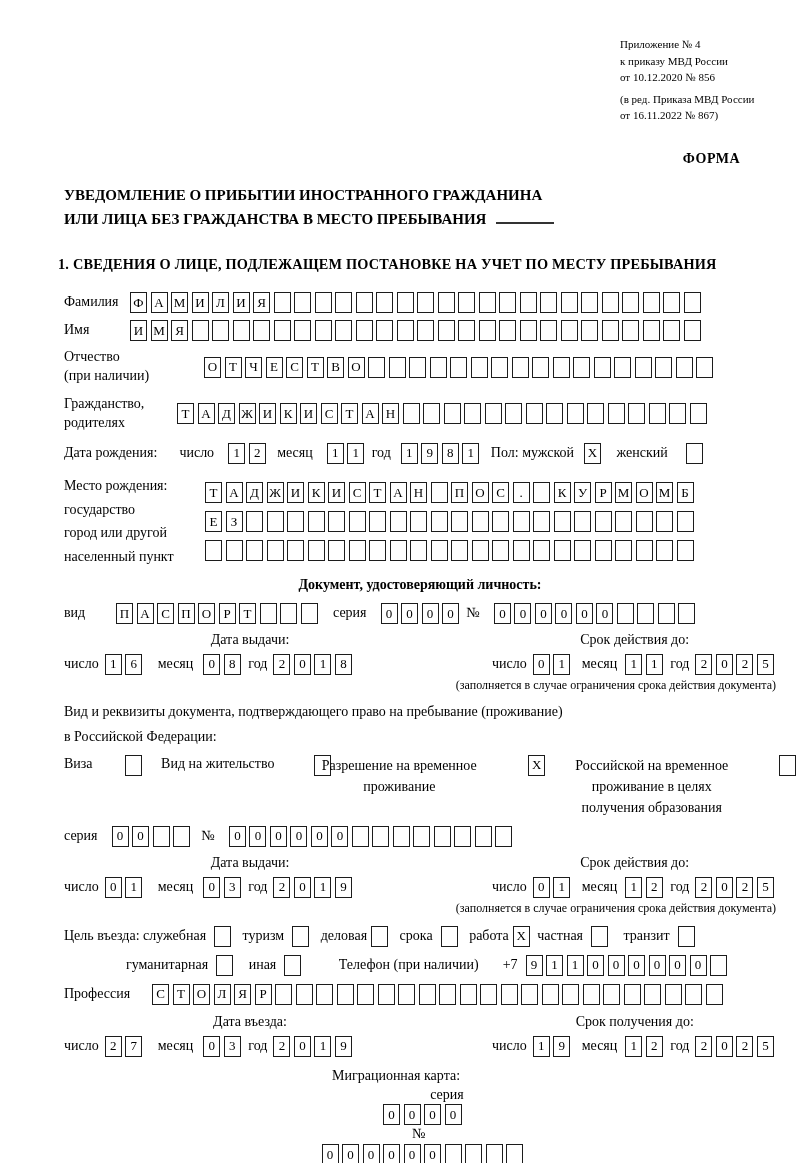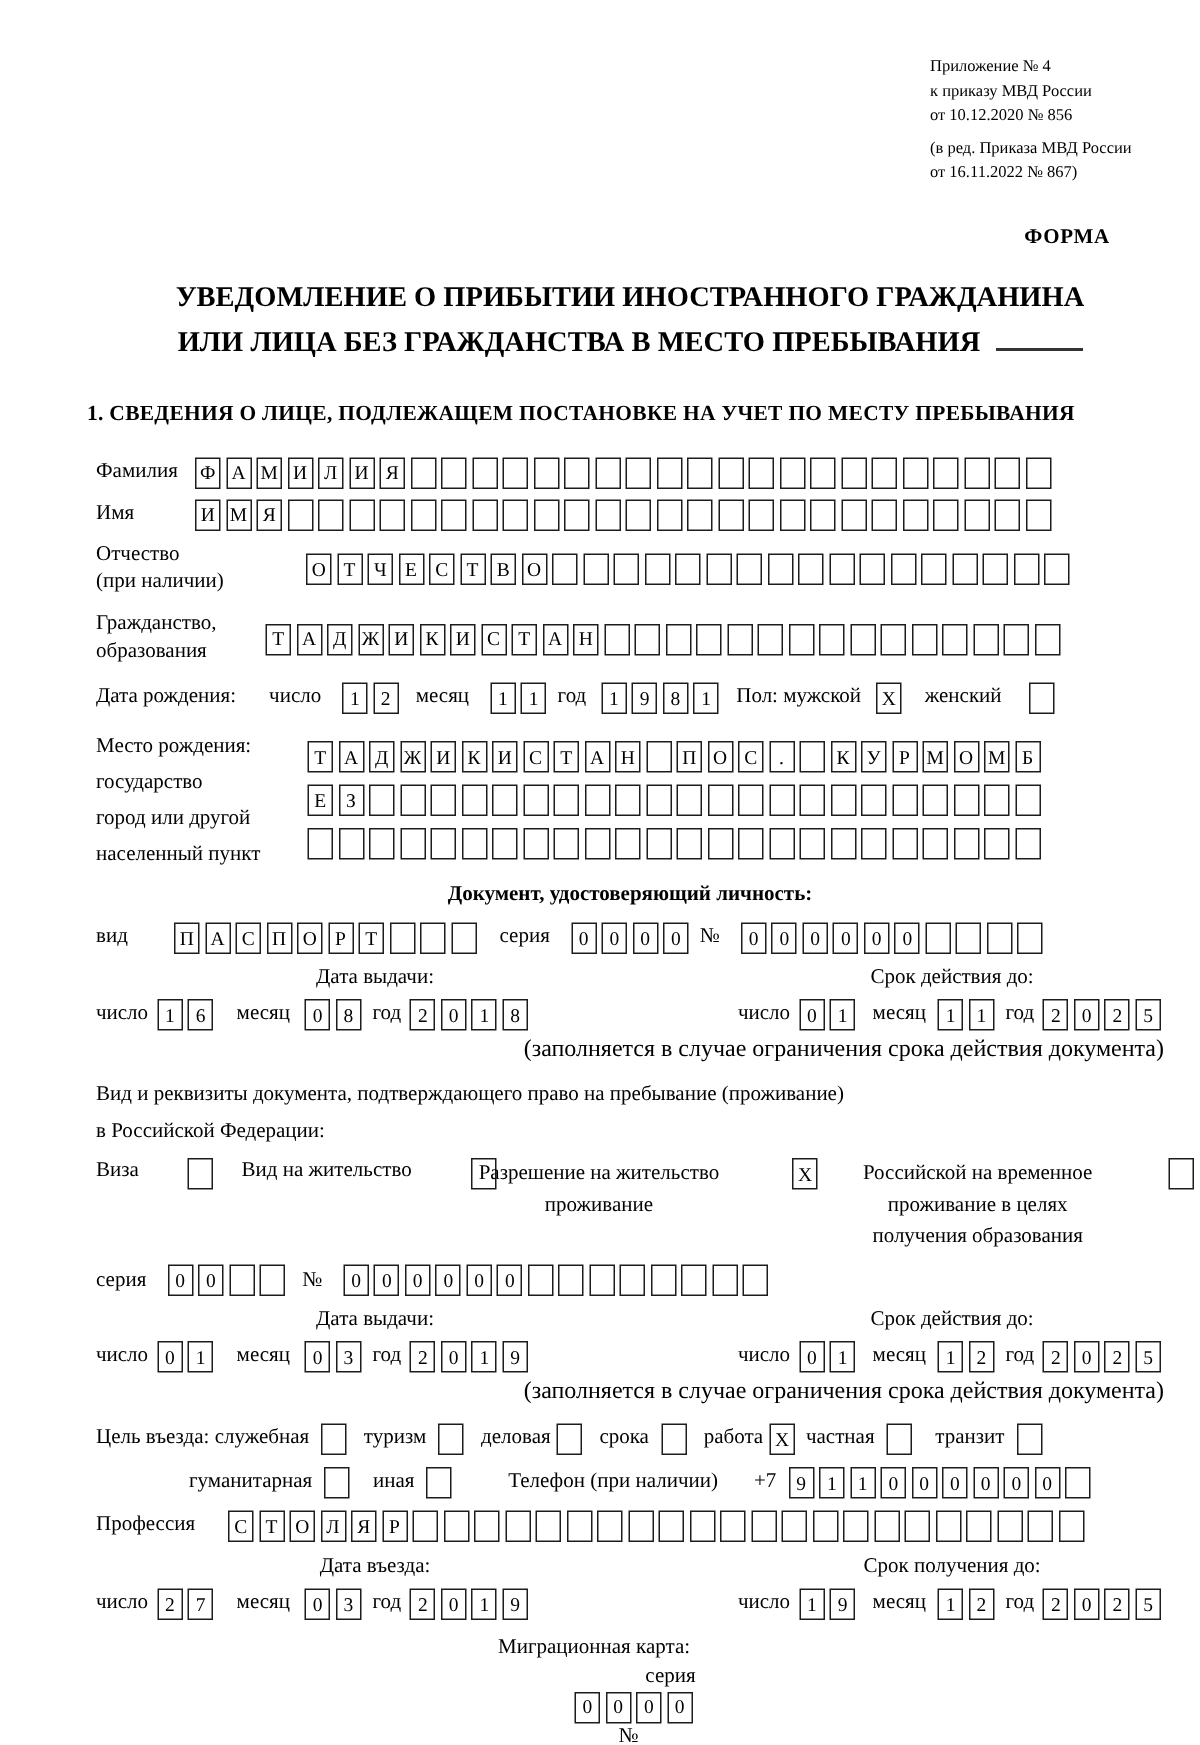"УВЕДОМЛЕНИЕ О ПРИБЫТИИ ИНОСТРАННОГО" .title { font-size: 19px -> 15px; text-align: center -> none }
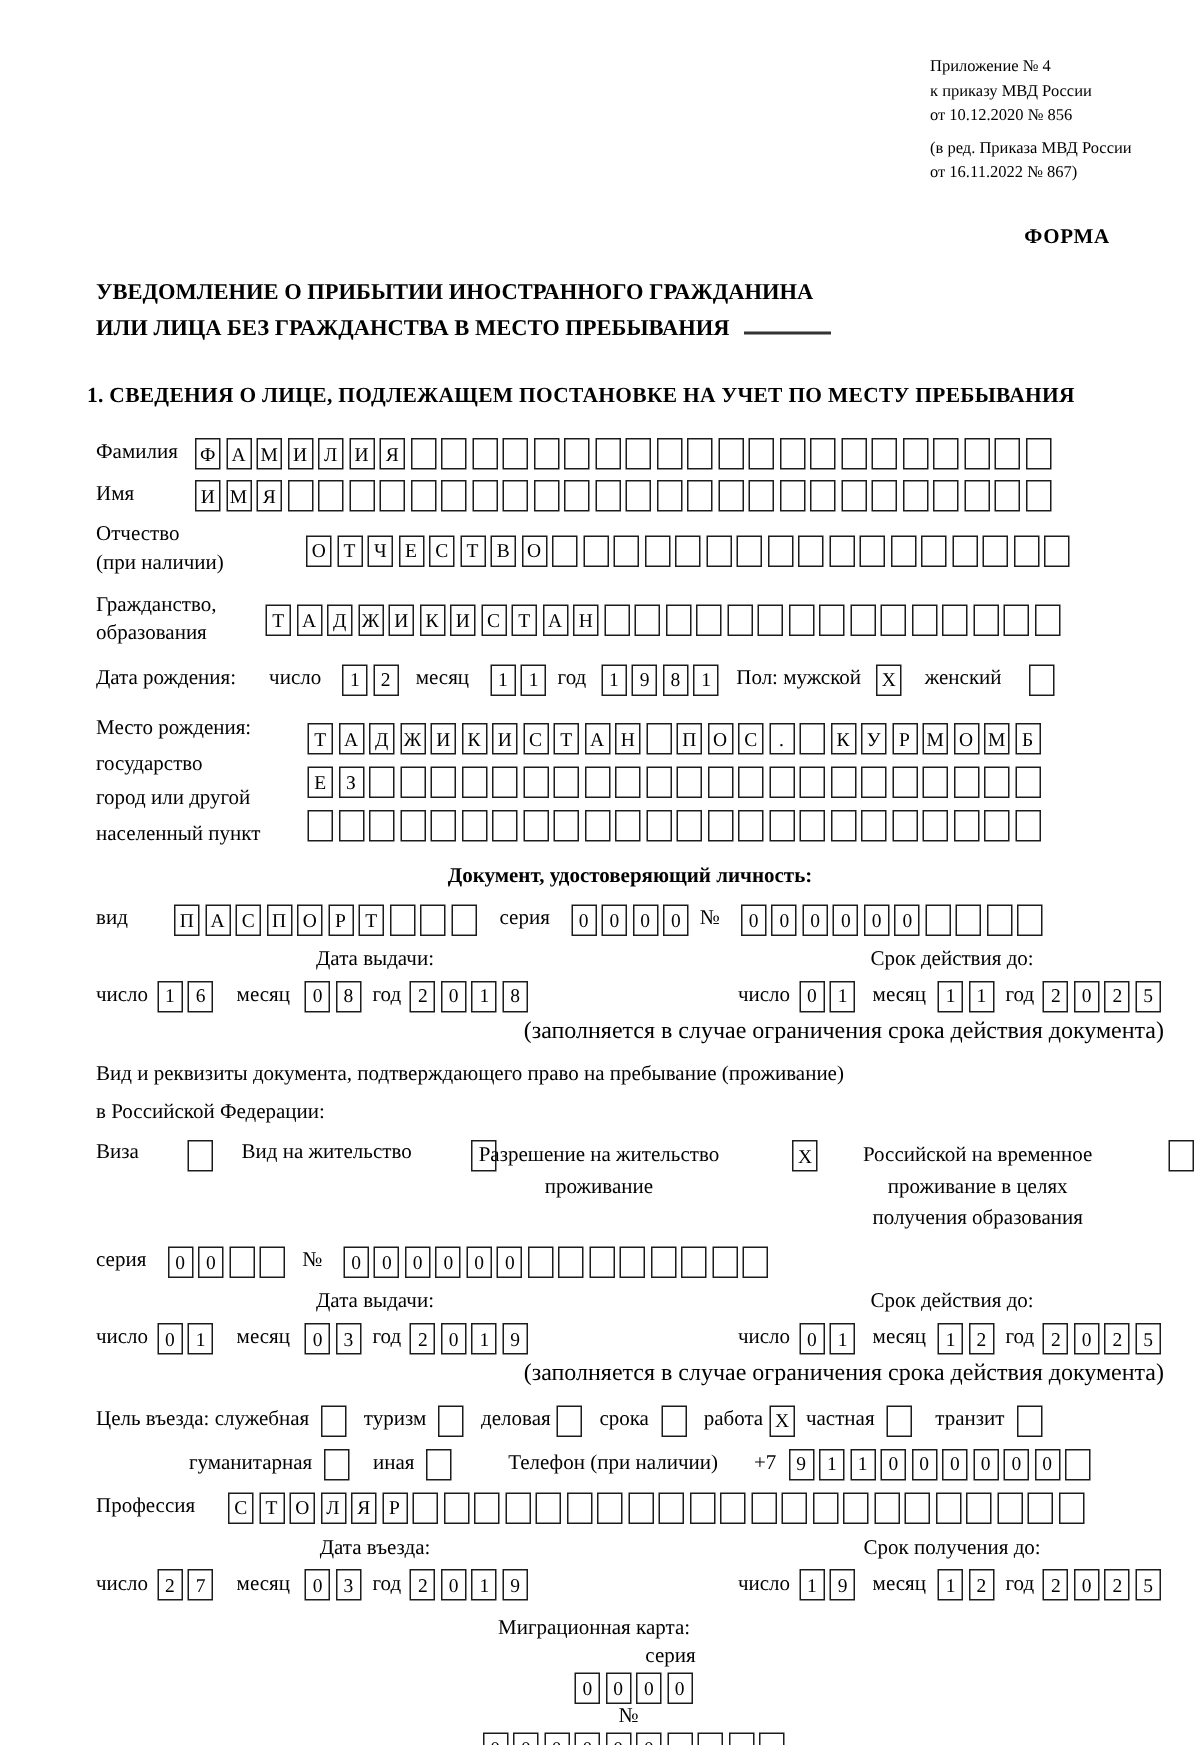"образования" div { text: образования -> родителях }
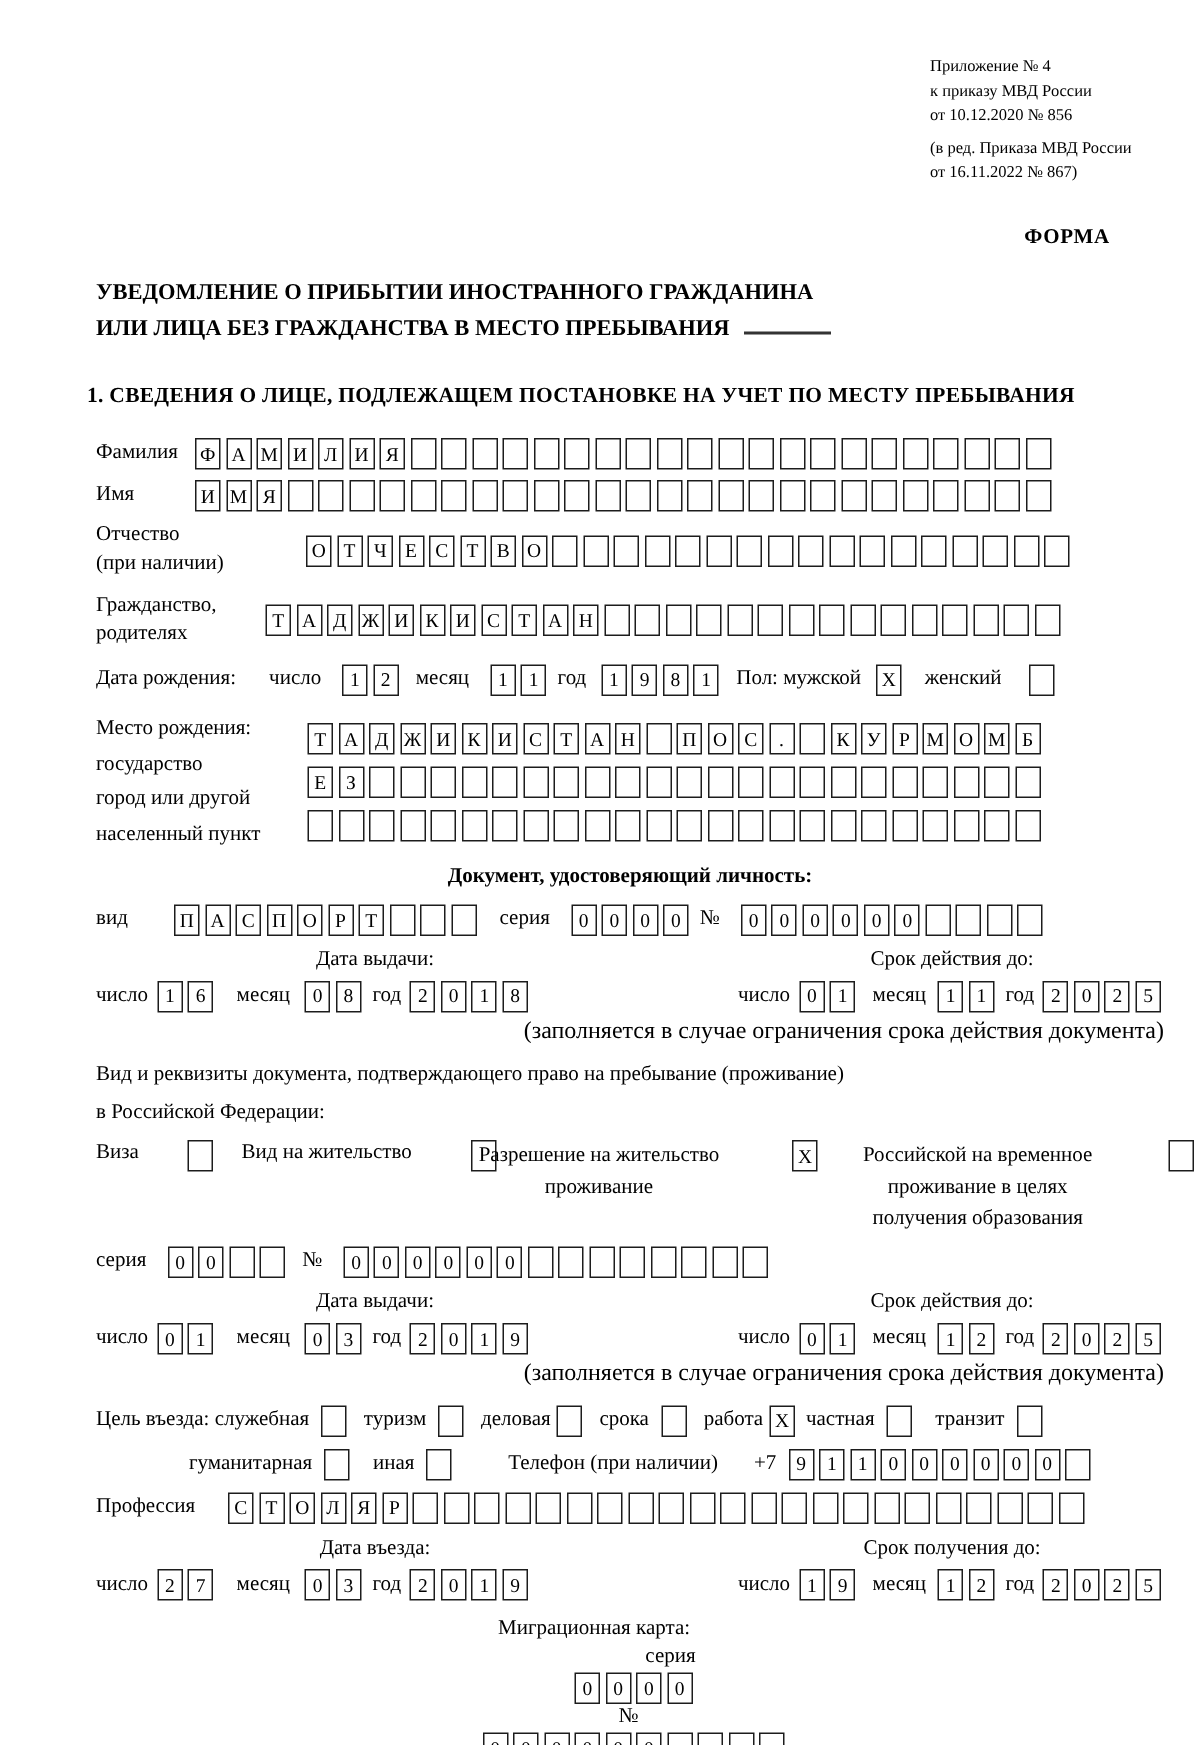"(заполняется в случае ограничения срока" .note { font-size: 16px -> 12px }
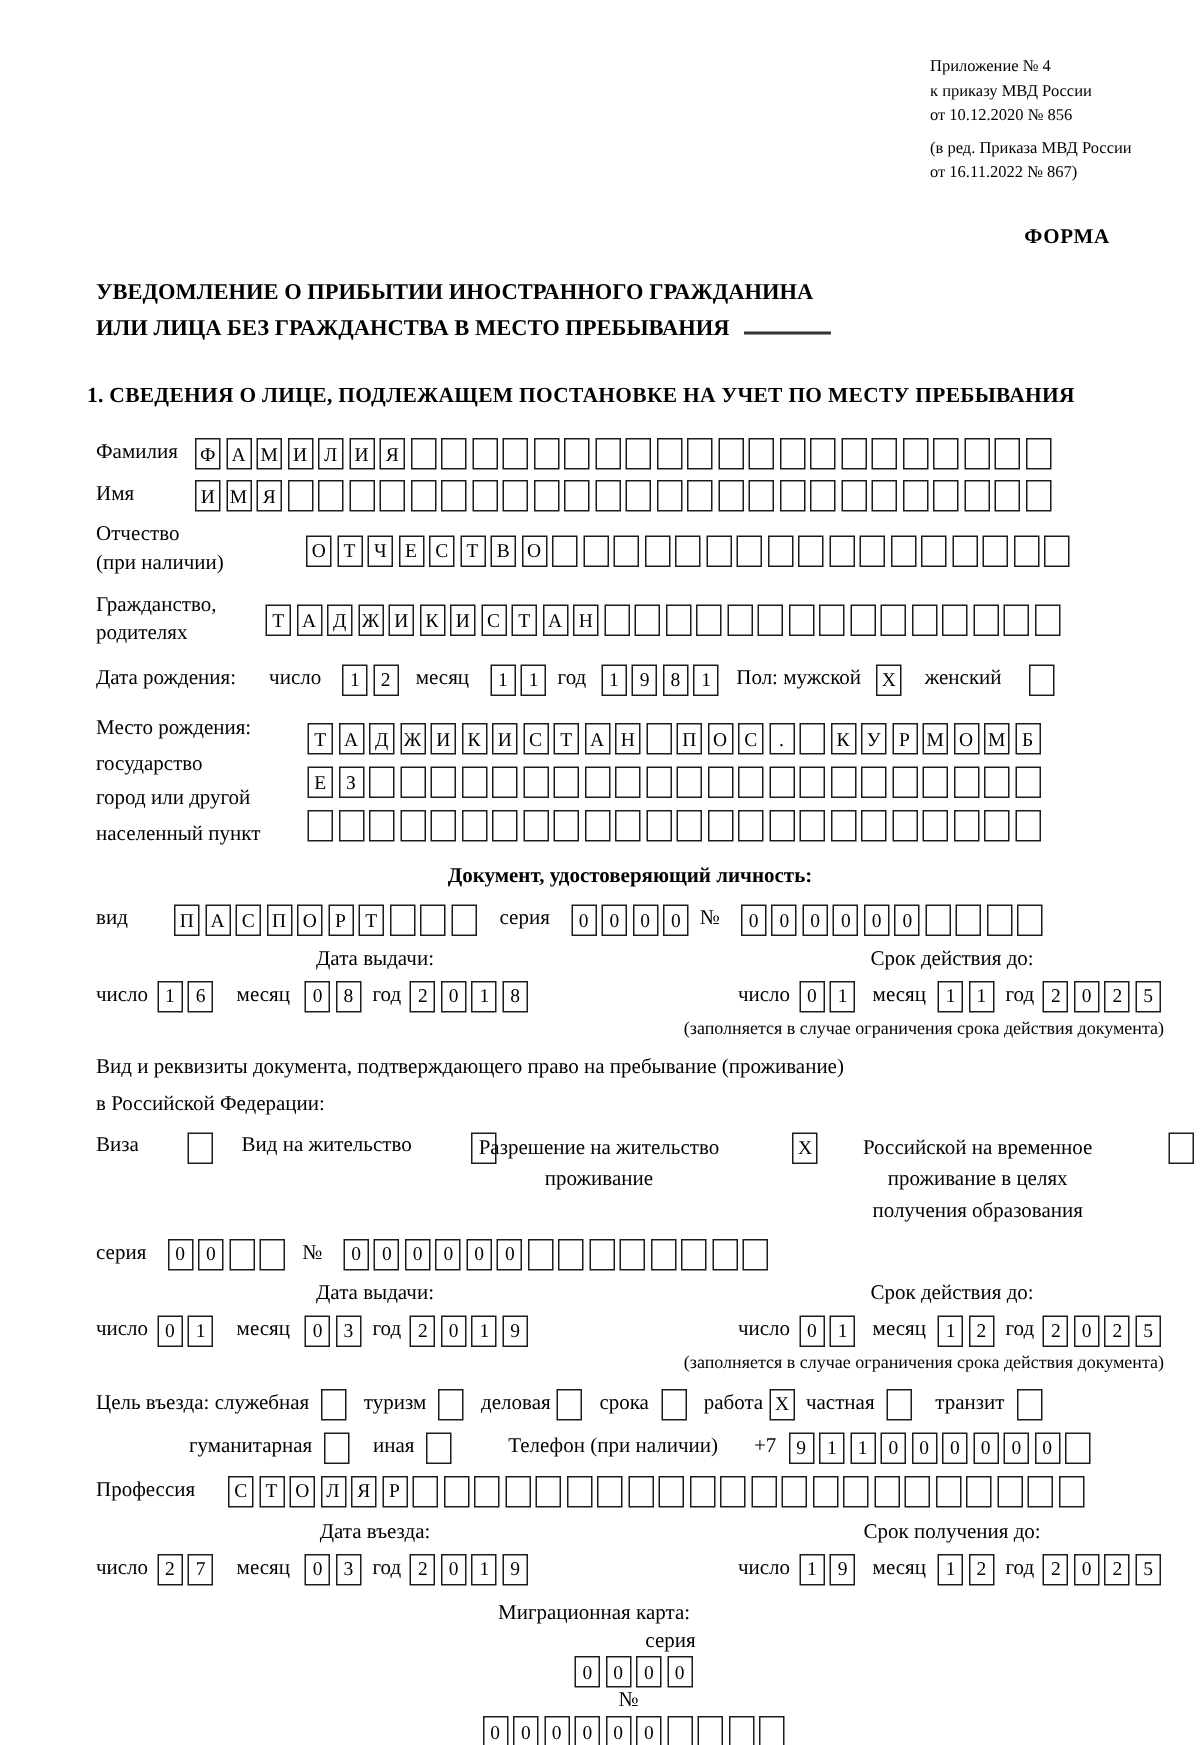"Разрешение на жительство проживание" span.cb-txt-c { text: жительство -> временное }
